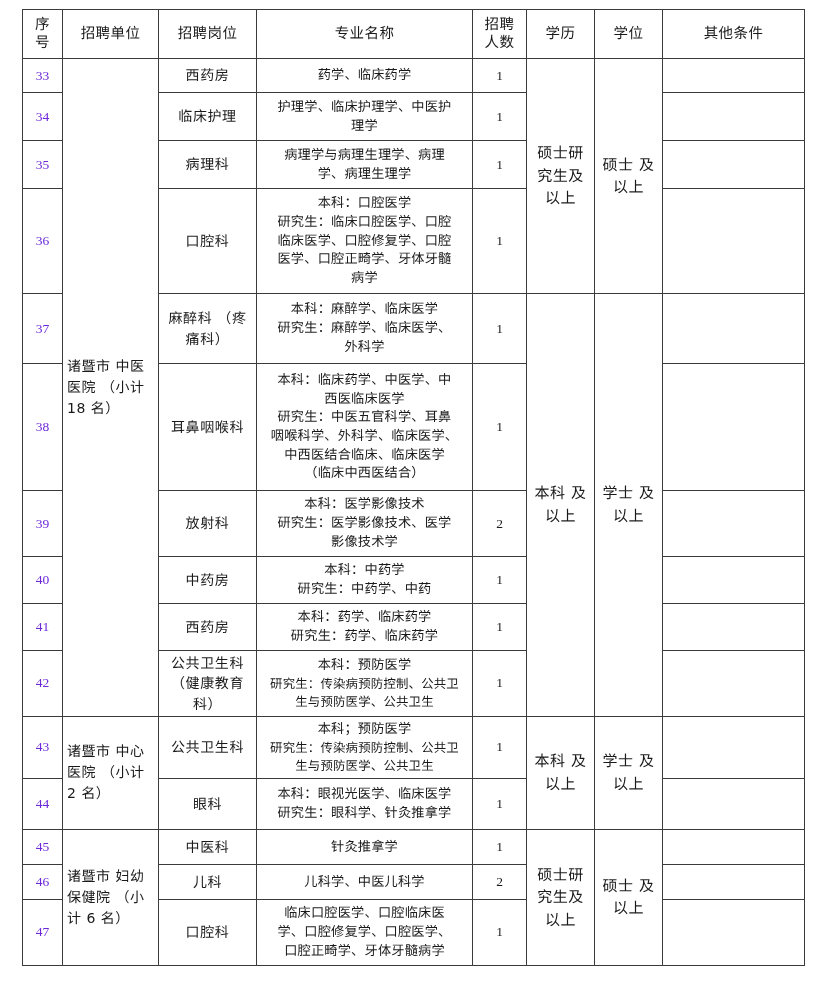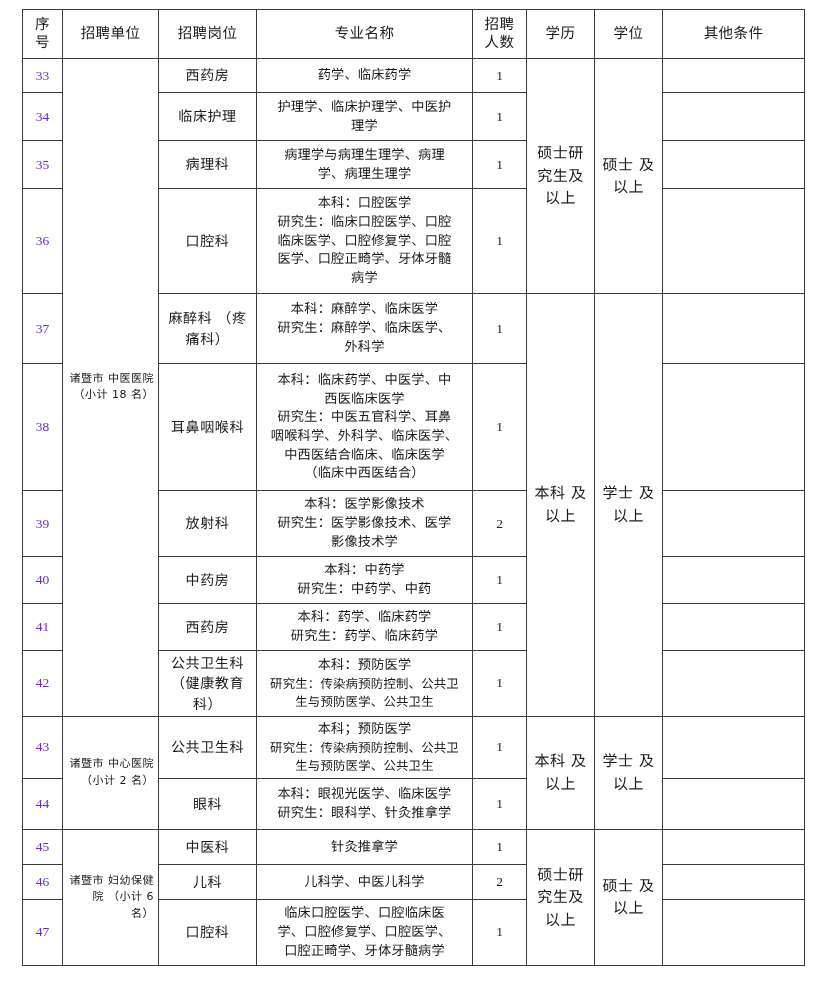"诸暨市 中医医院 （小计 18 名）" td.unit { font-size: 11px -> 14px; text-align: right -> left }
